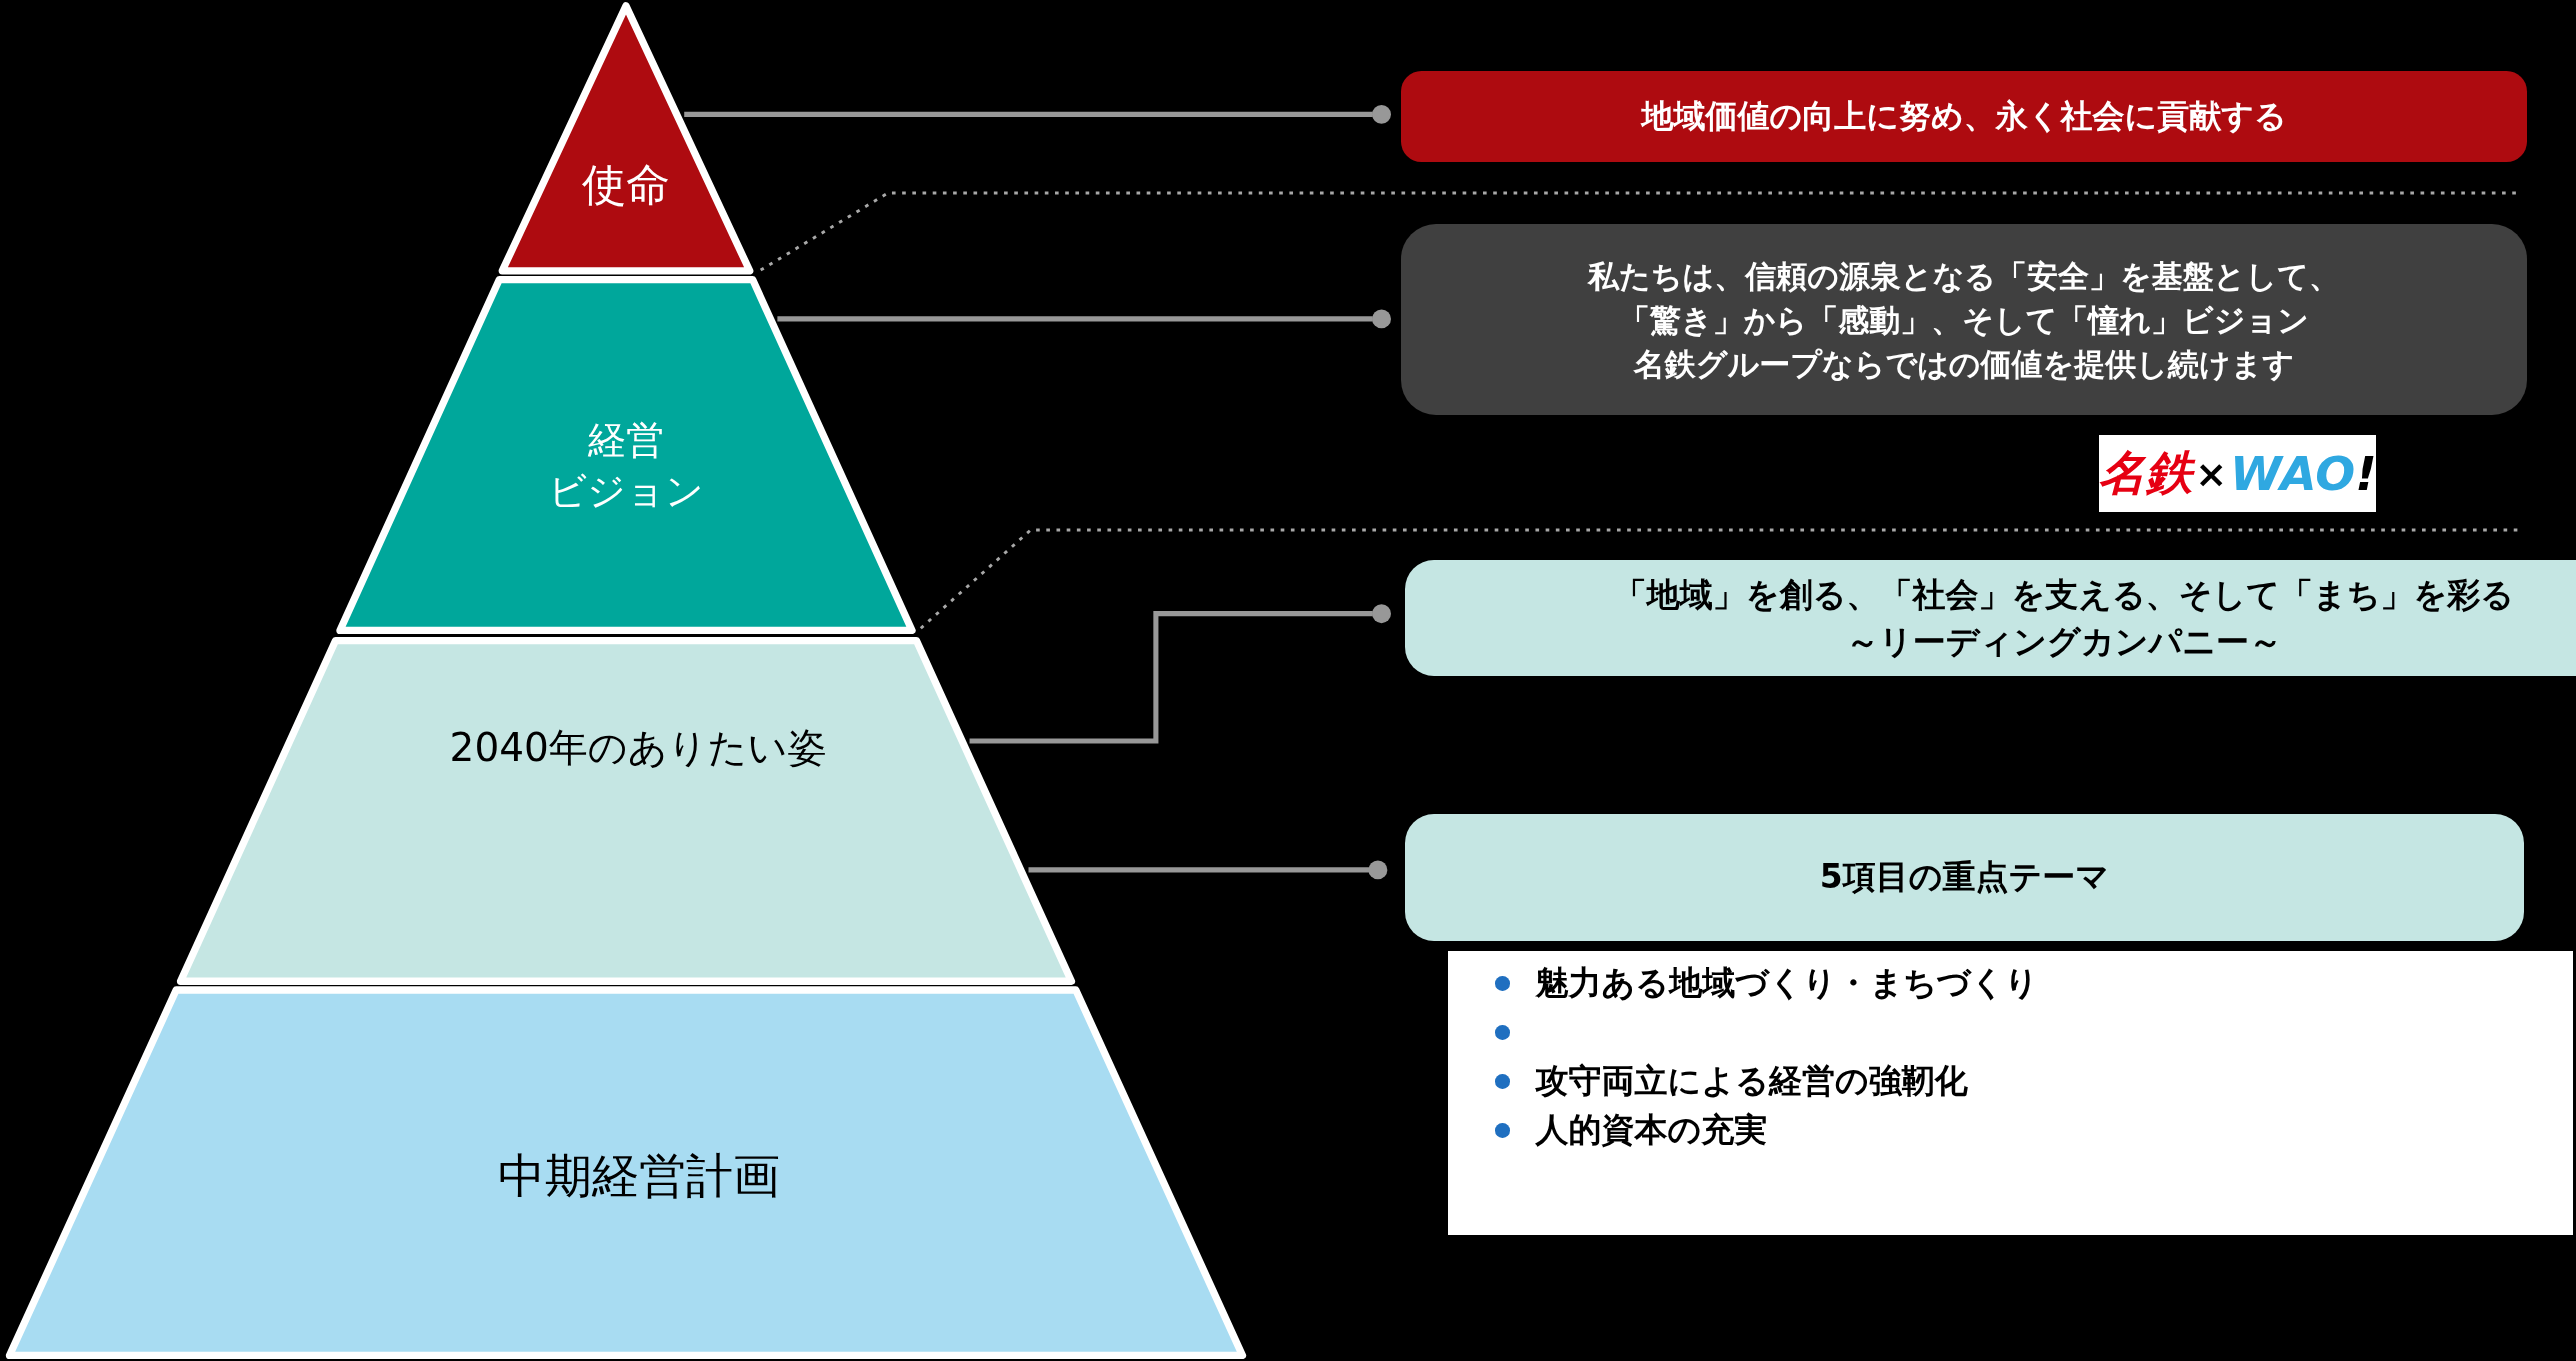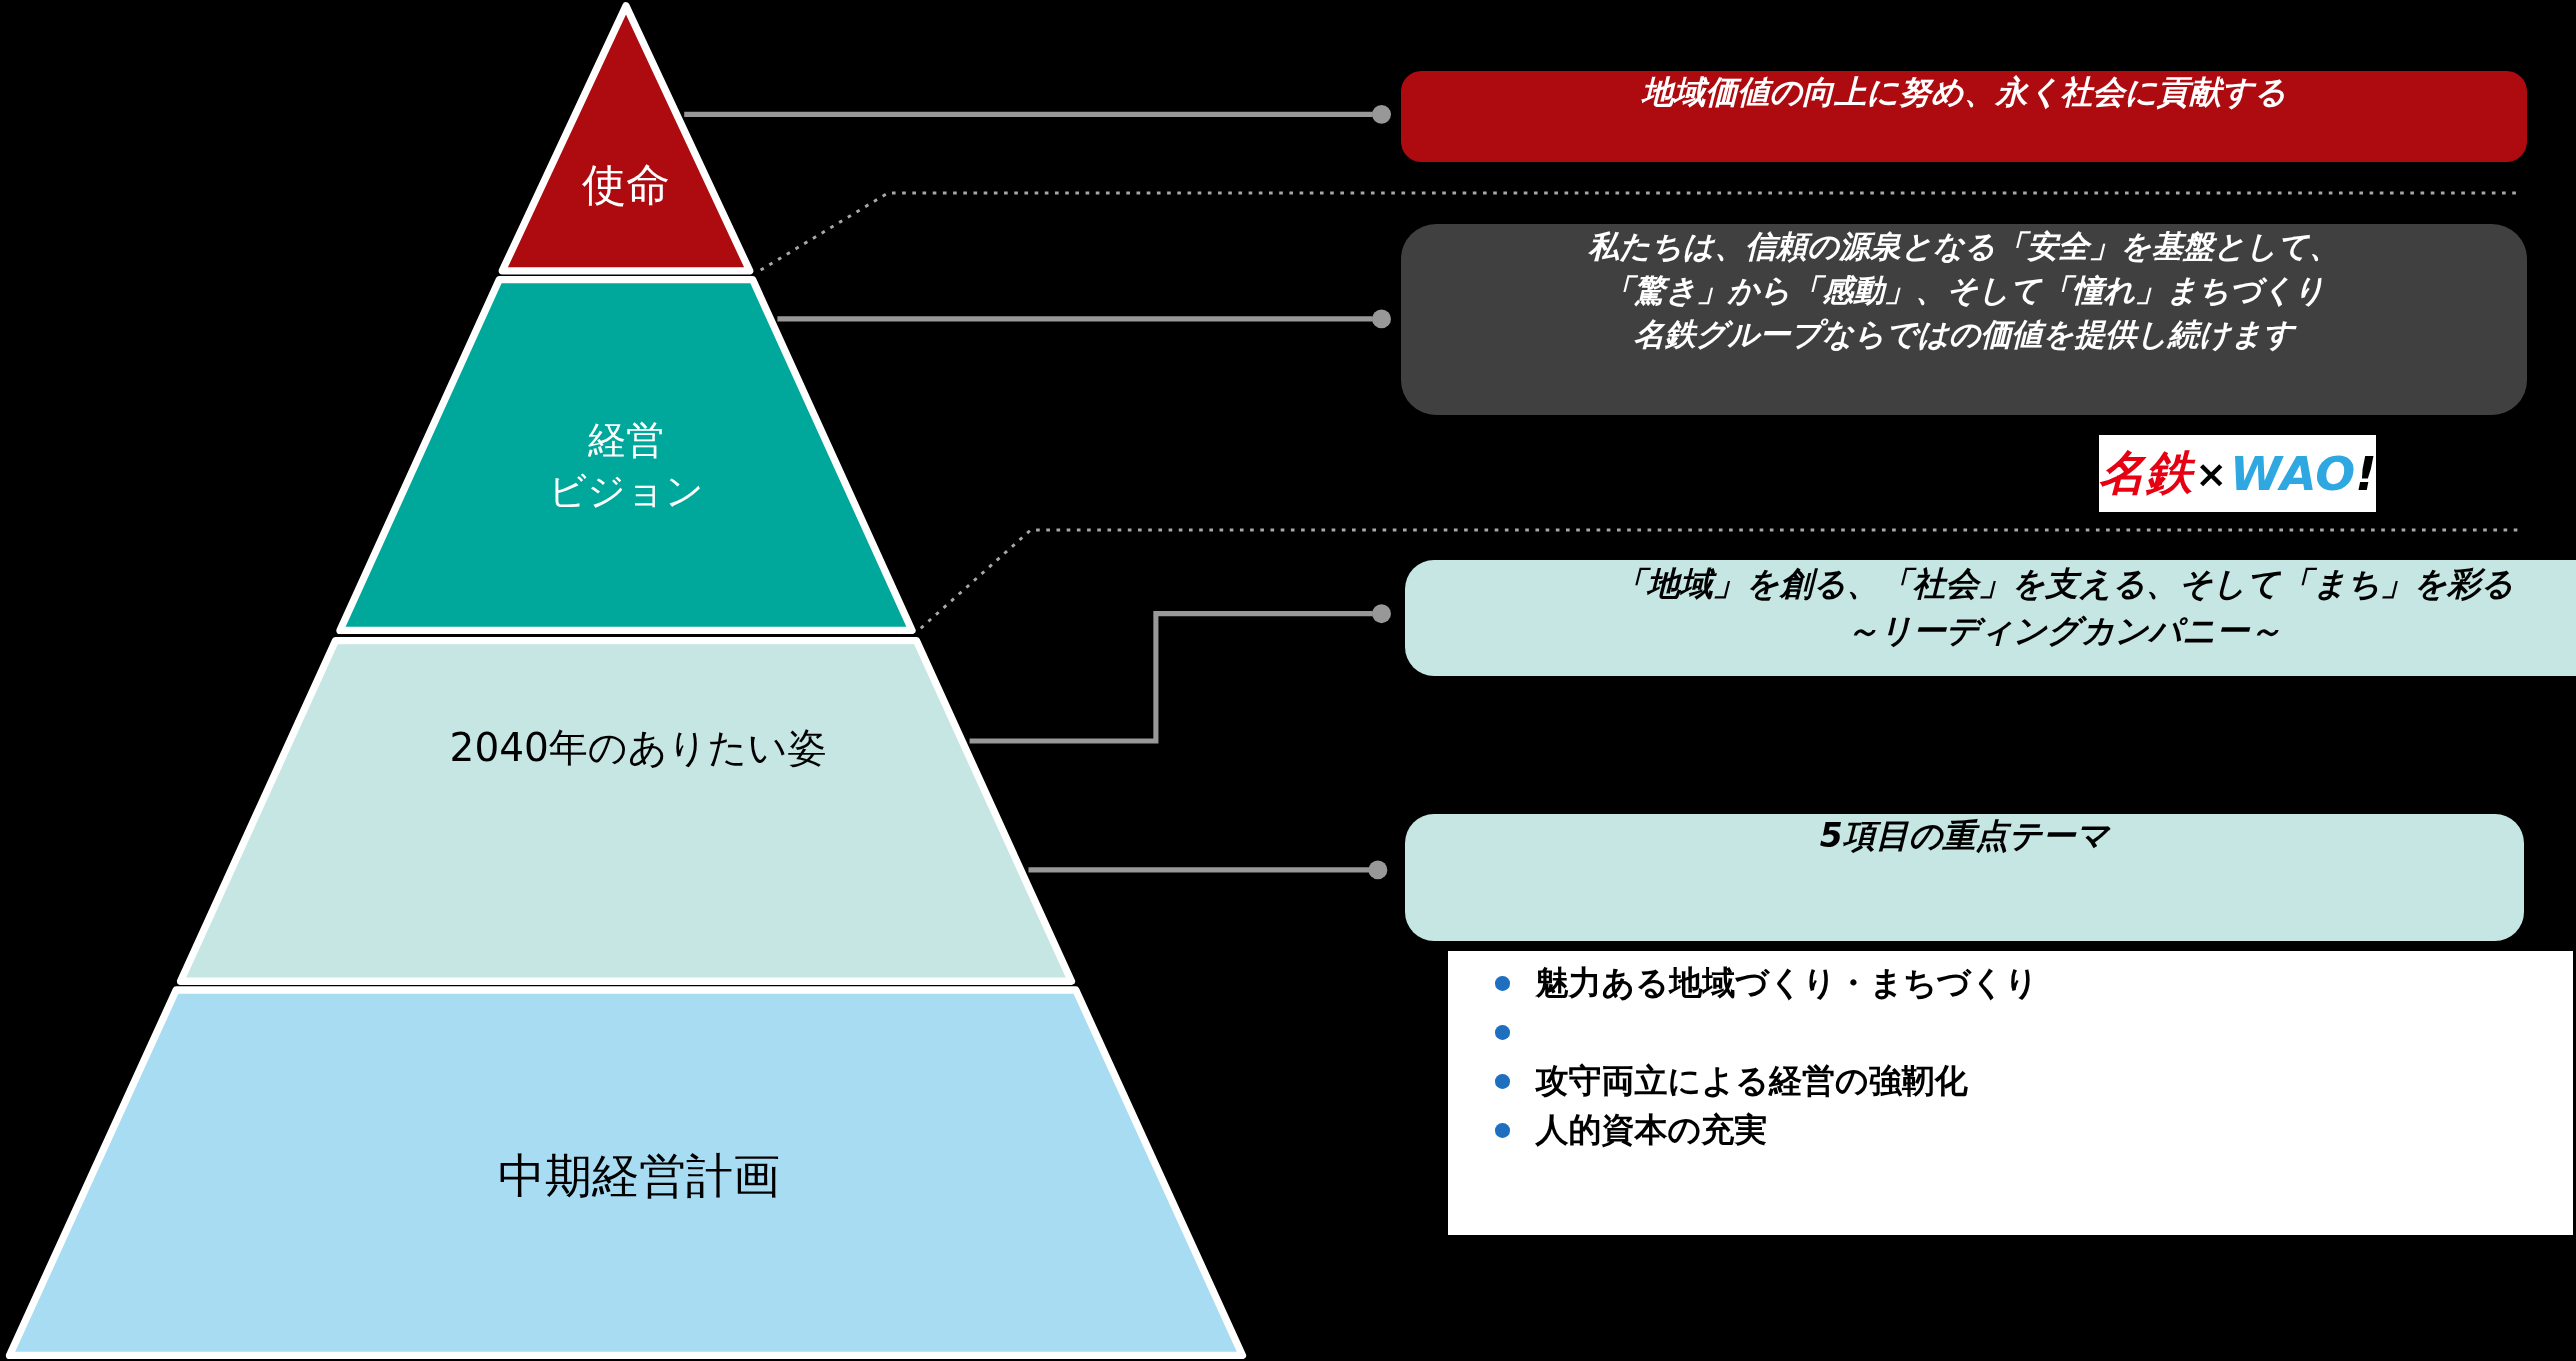"地域価値の向上に努め、永く社会に貢献する" .callout { font-style: italic -> none; justify-content: none -> center }
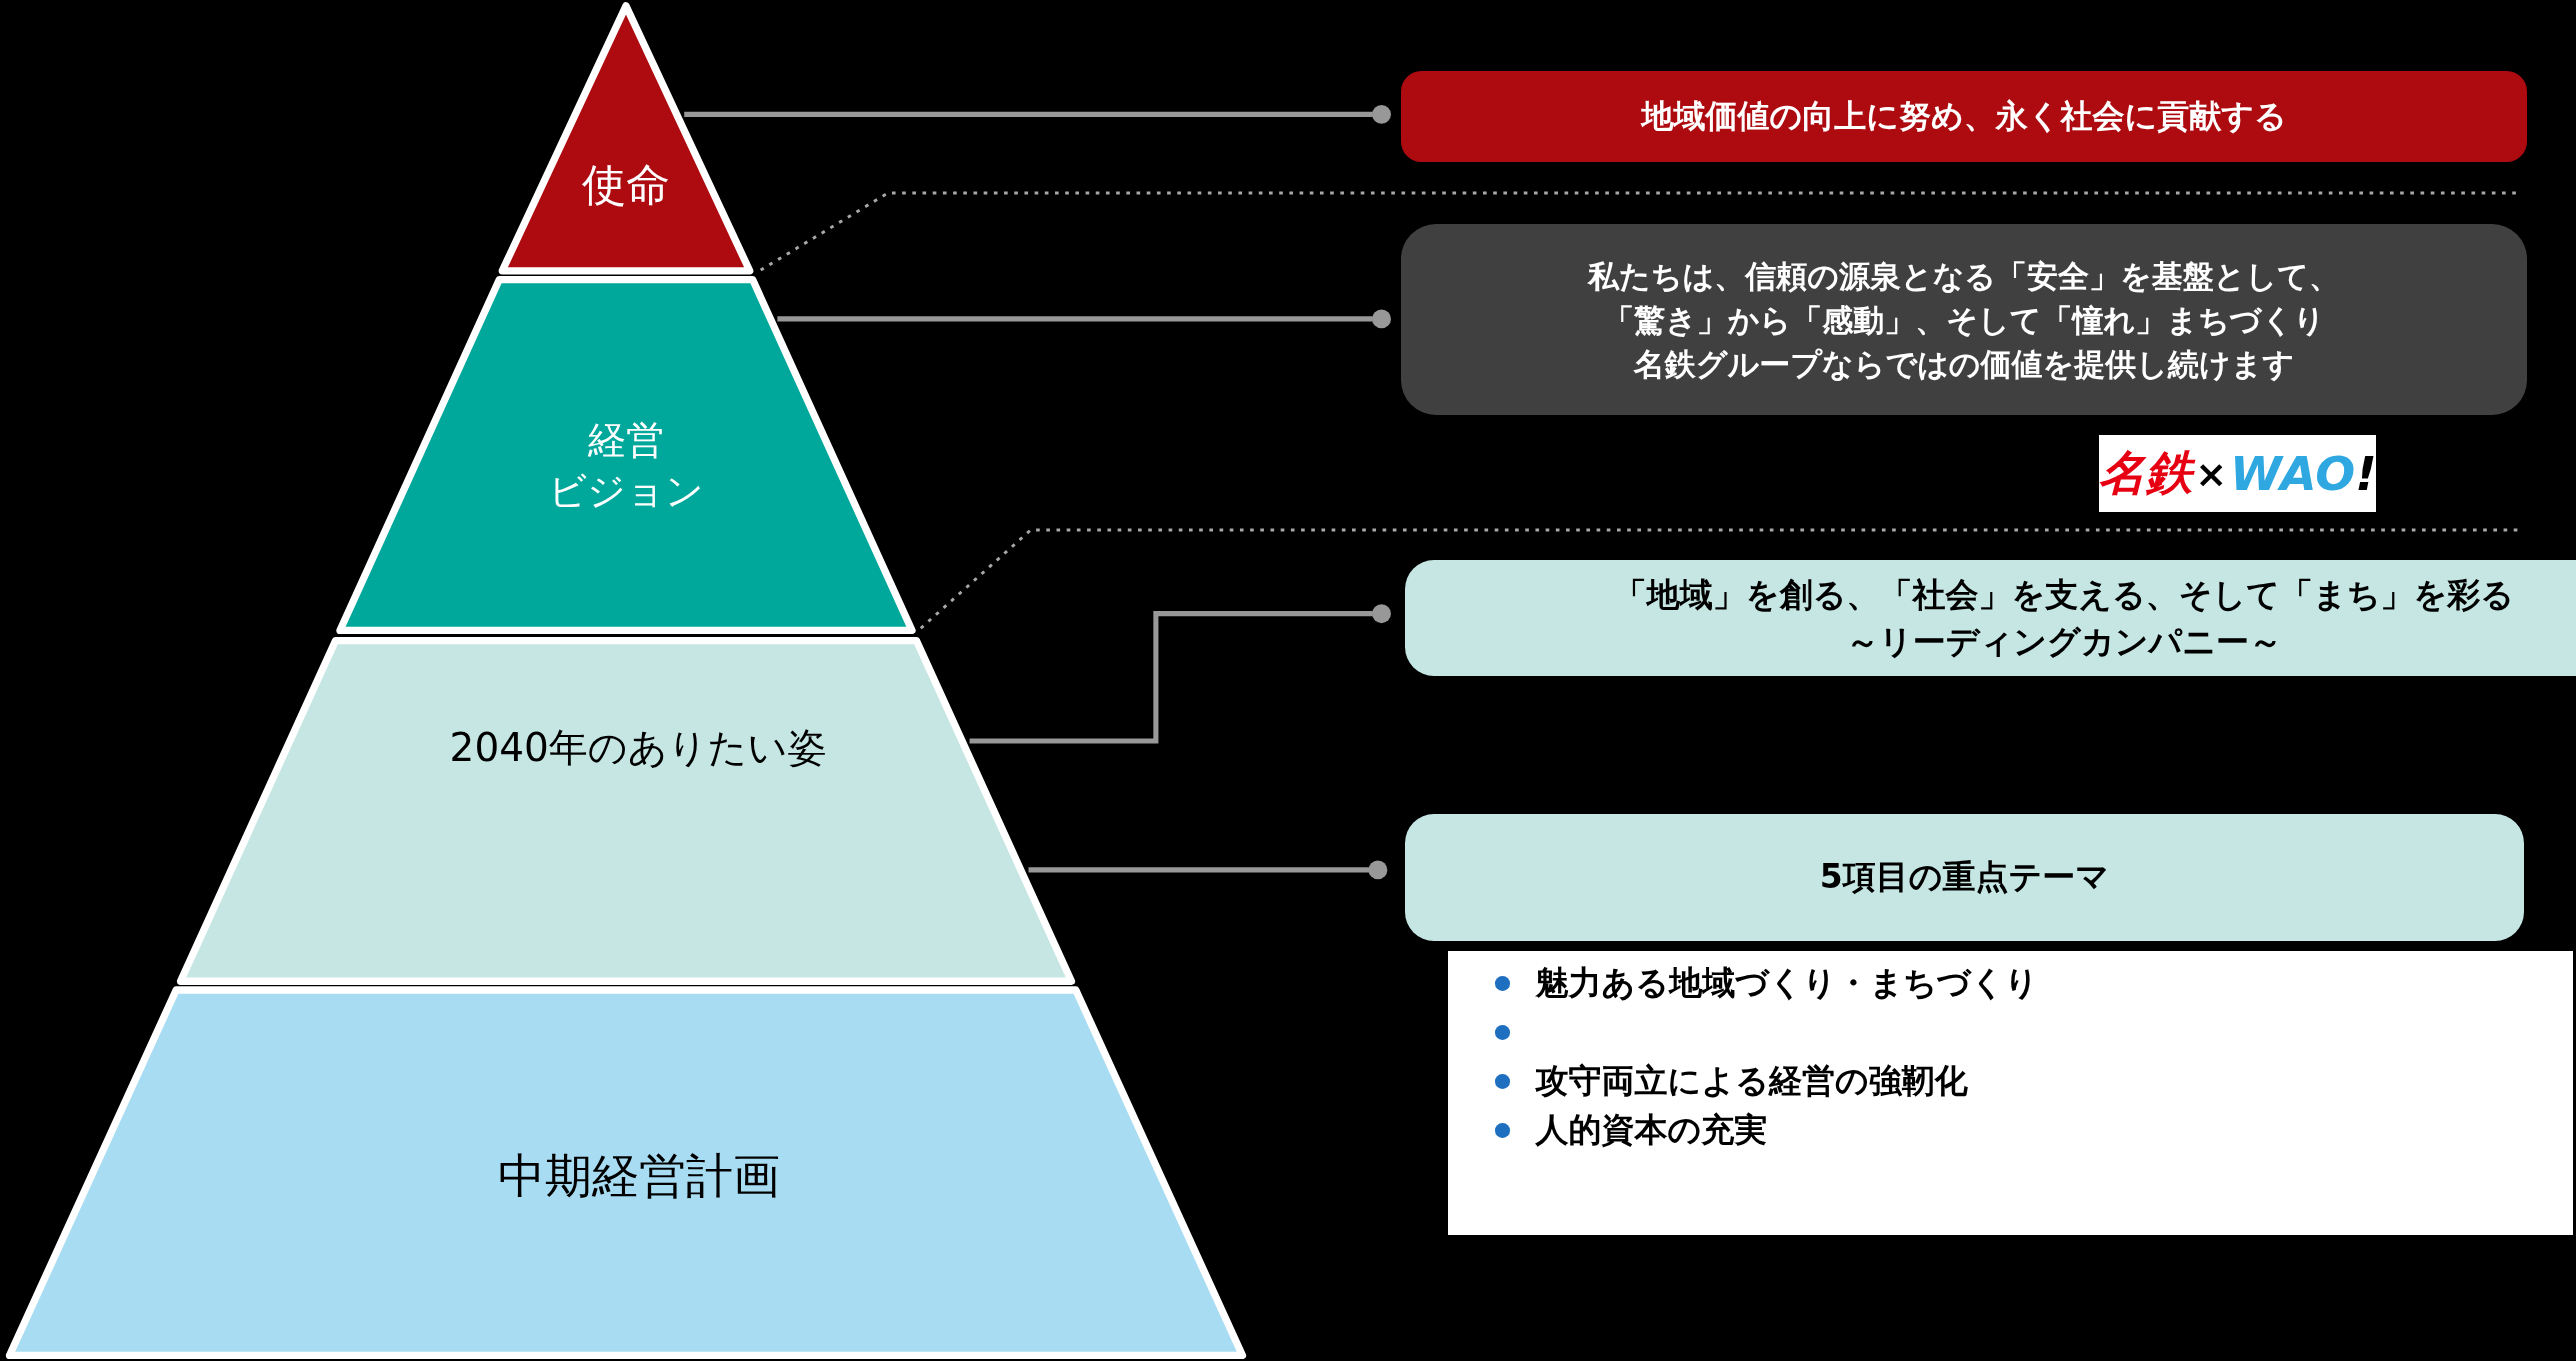"「驚き」から「感動」、そして「憧れ」まちづくり" div { text: まちづくり -> ビジョン }
